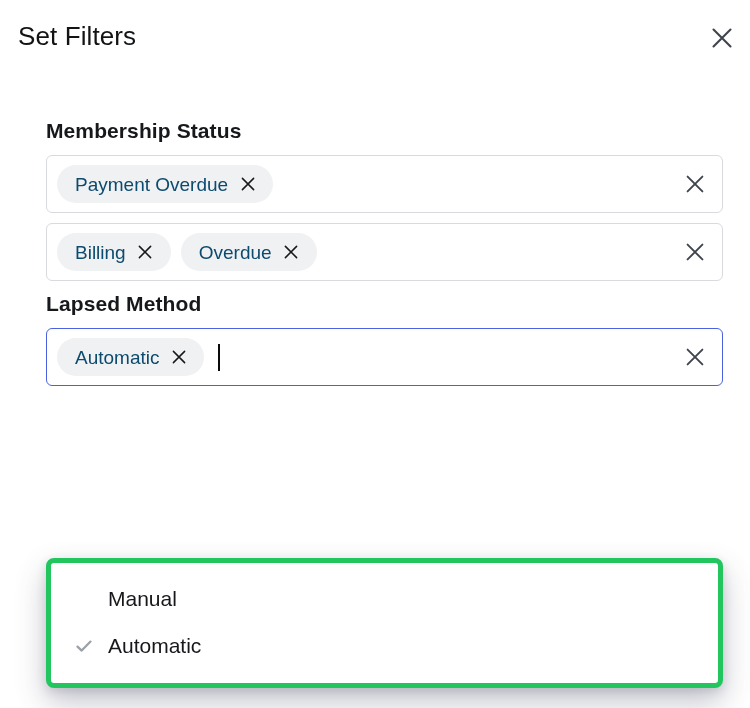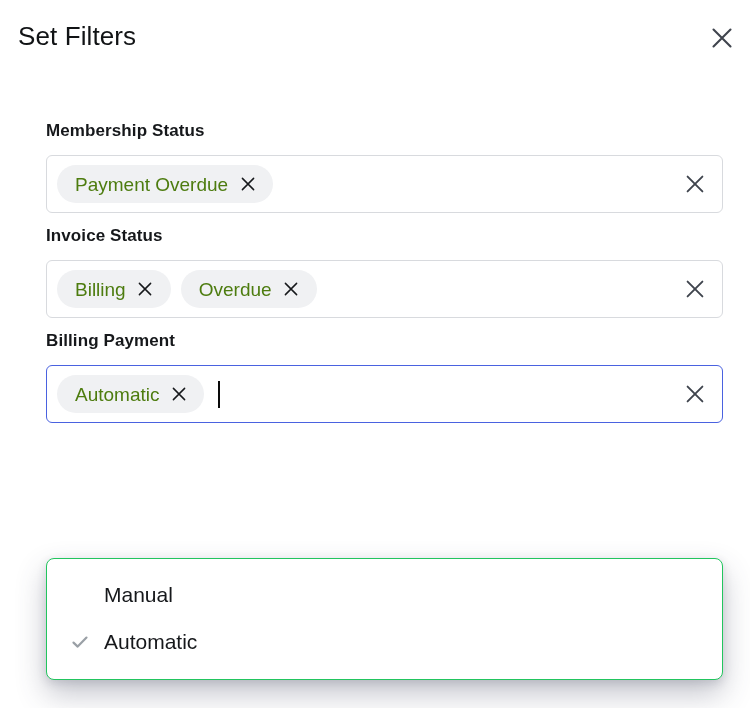"Membership Status" .field-label { font-size: 17px -> 21px }
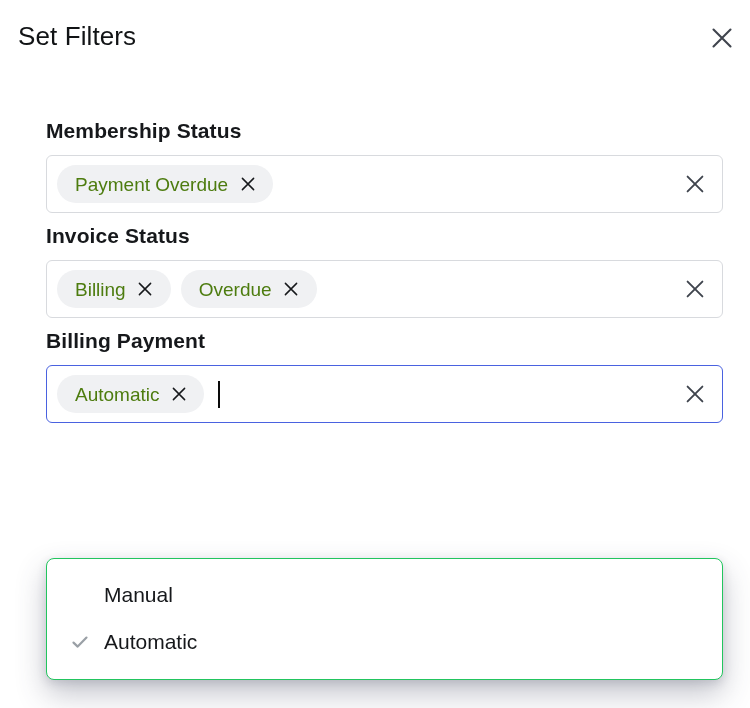"Payment Overdue" .chip { color: #4d7c0f -> #0c4a6e }
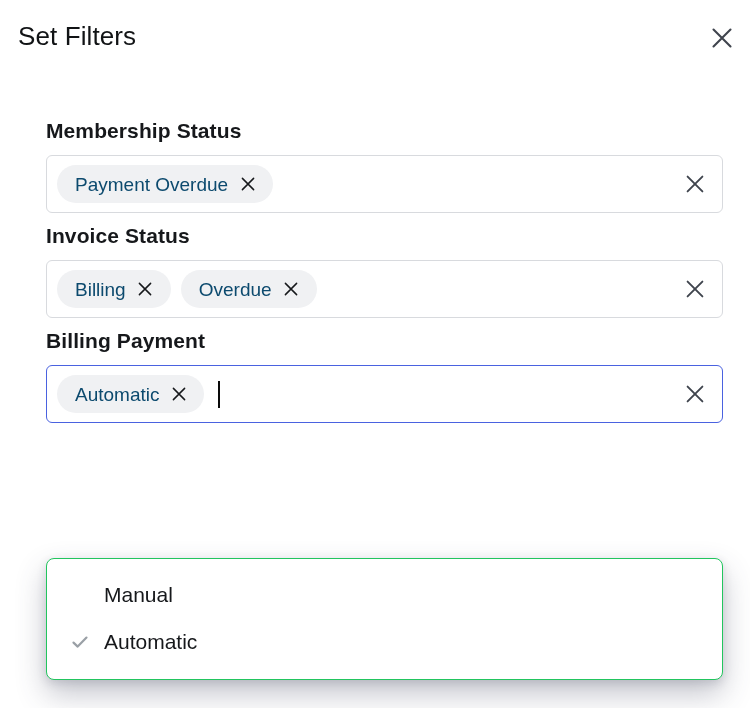"Invoice Status" div.field-label { html: <div>Invoice Status</div> -> none }
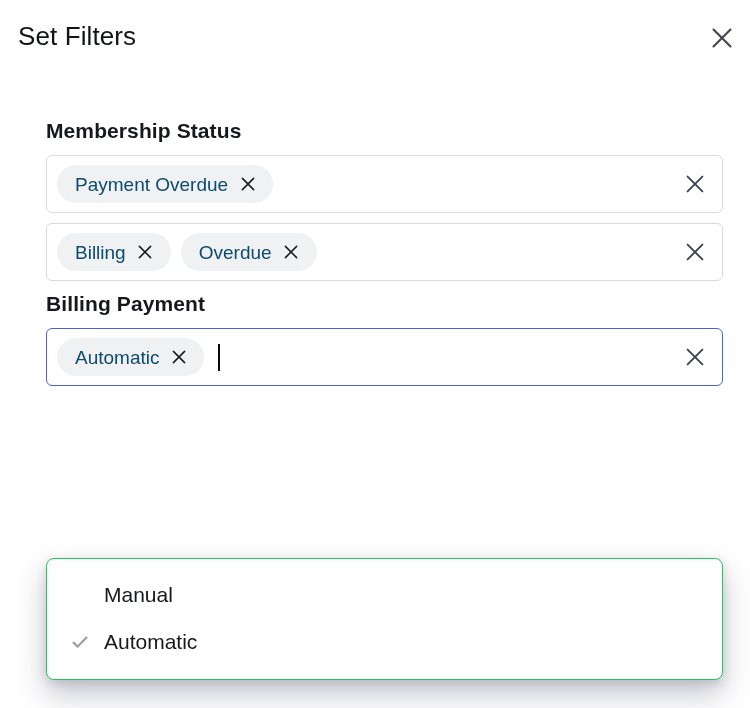"Billing Payment" div.field-label { text: Billing Payment -> Lapsed Method }
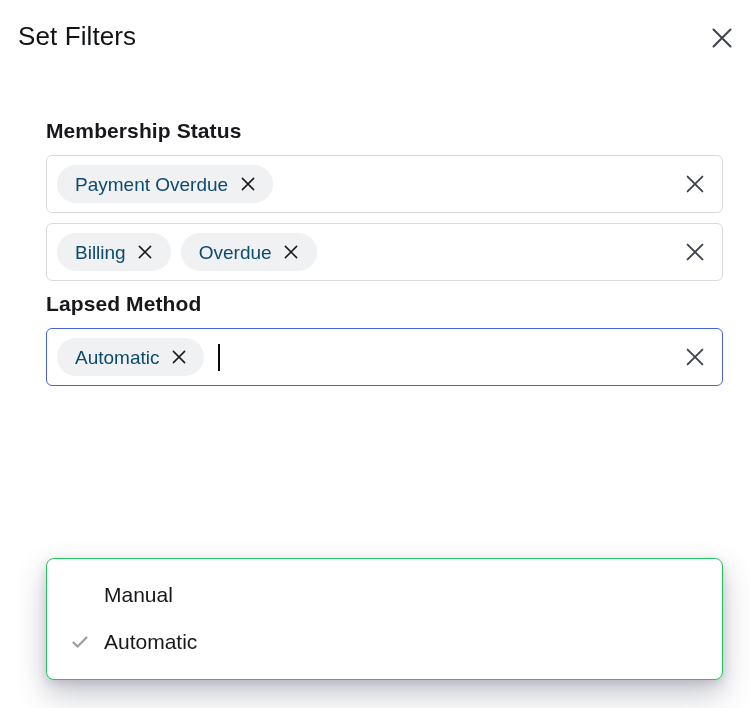"Manual" .dropdown { border: 1px solid #22c55e -> 5px solid #22c55e }
